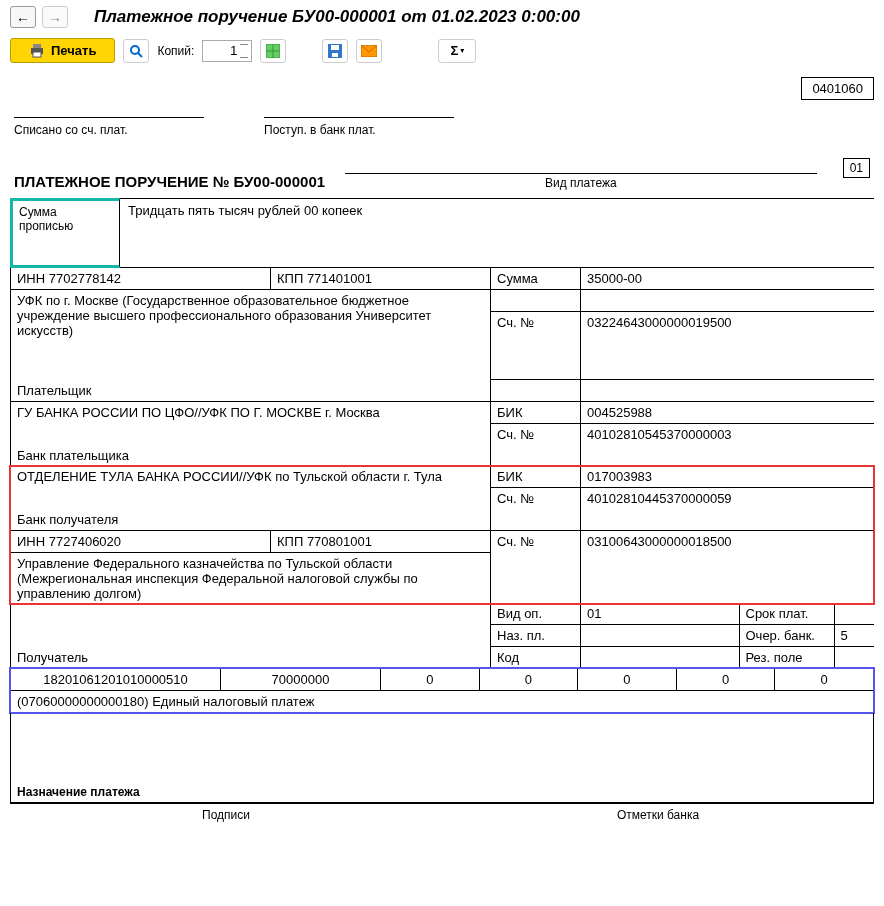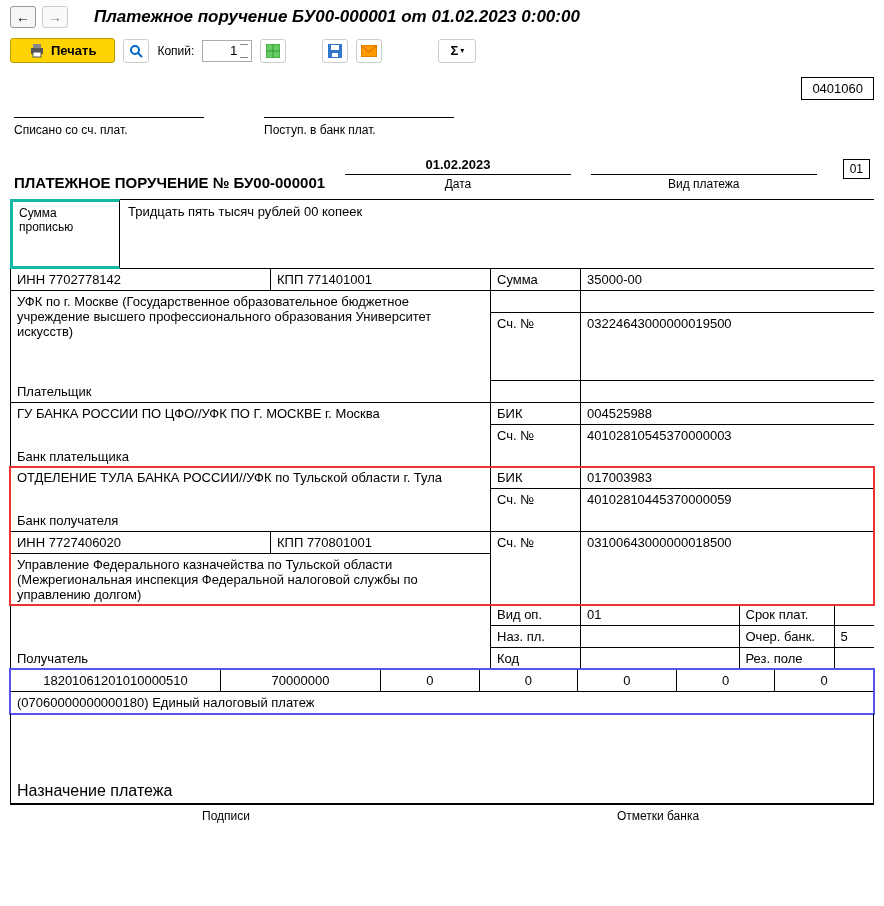"01.02.2023" div.date-block { html: <div> <div>01.02.2023</div> <div>Дата</div> </div> -> none }
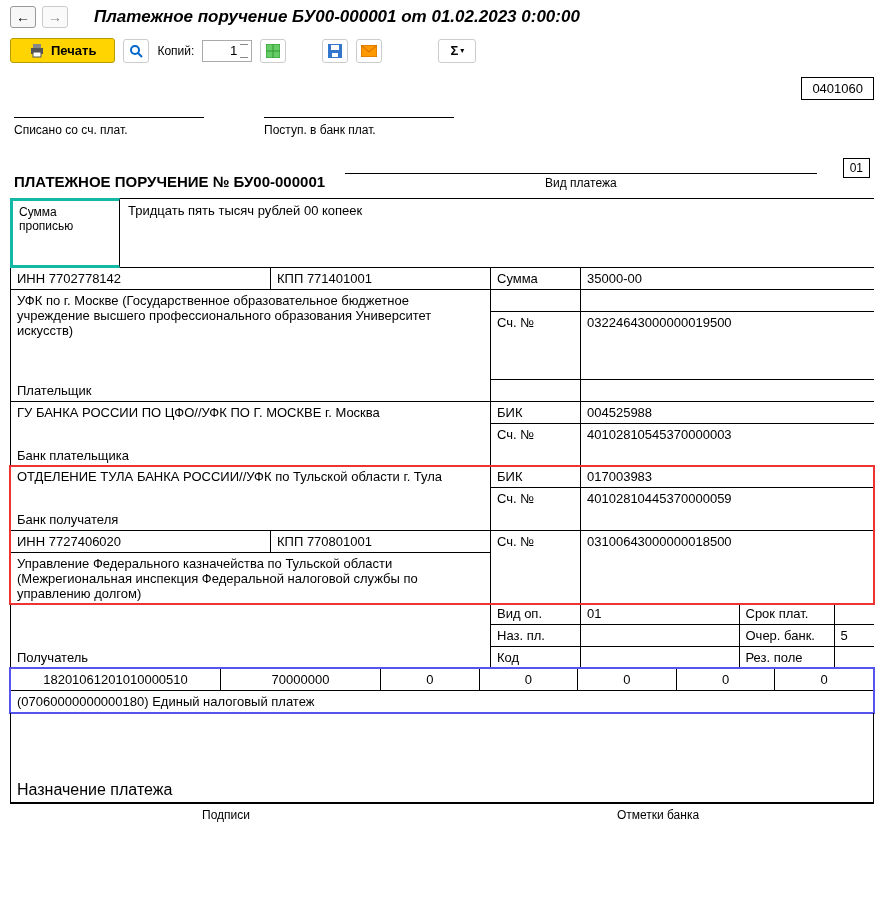"Назначение платежа" .purpose .lbl2 { font-size: 16px -> 12px; font-weight: none -> bold }
